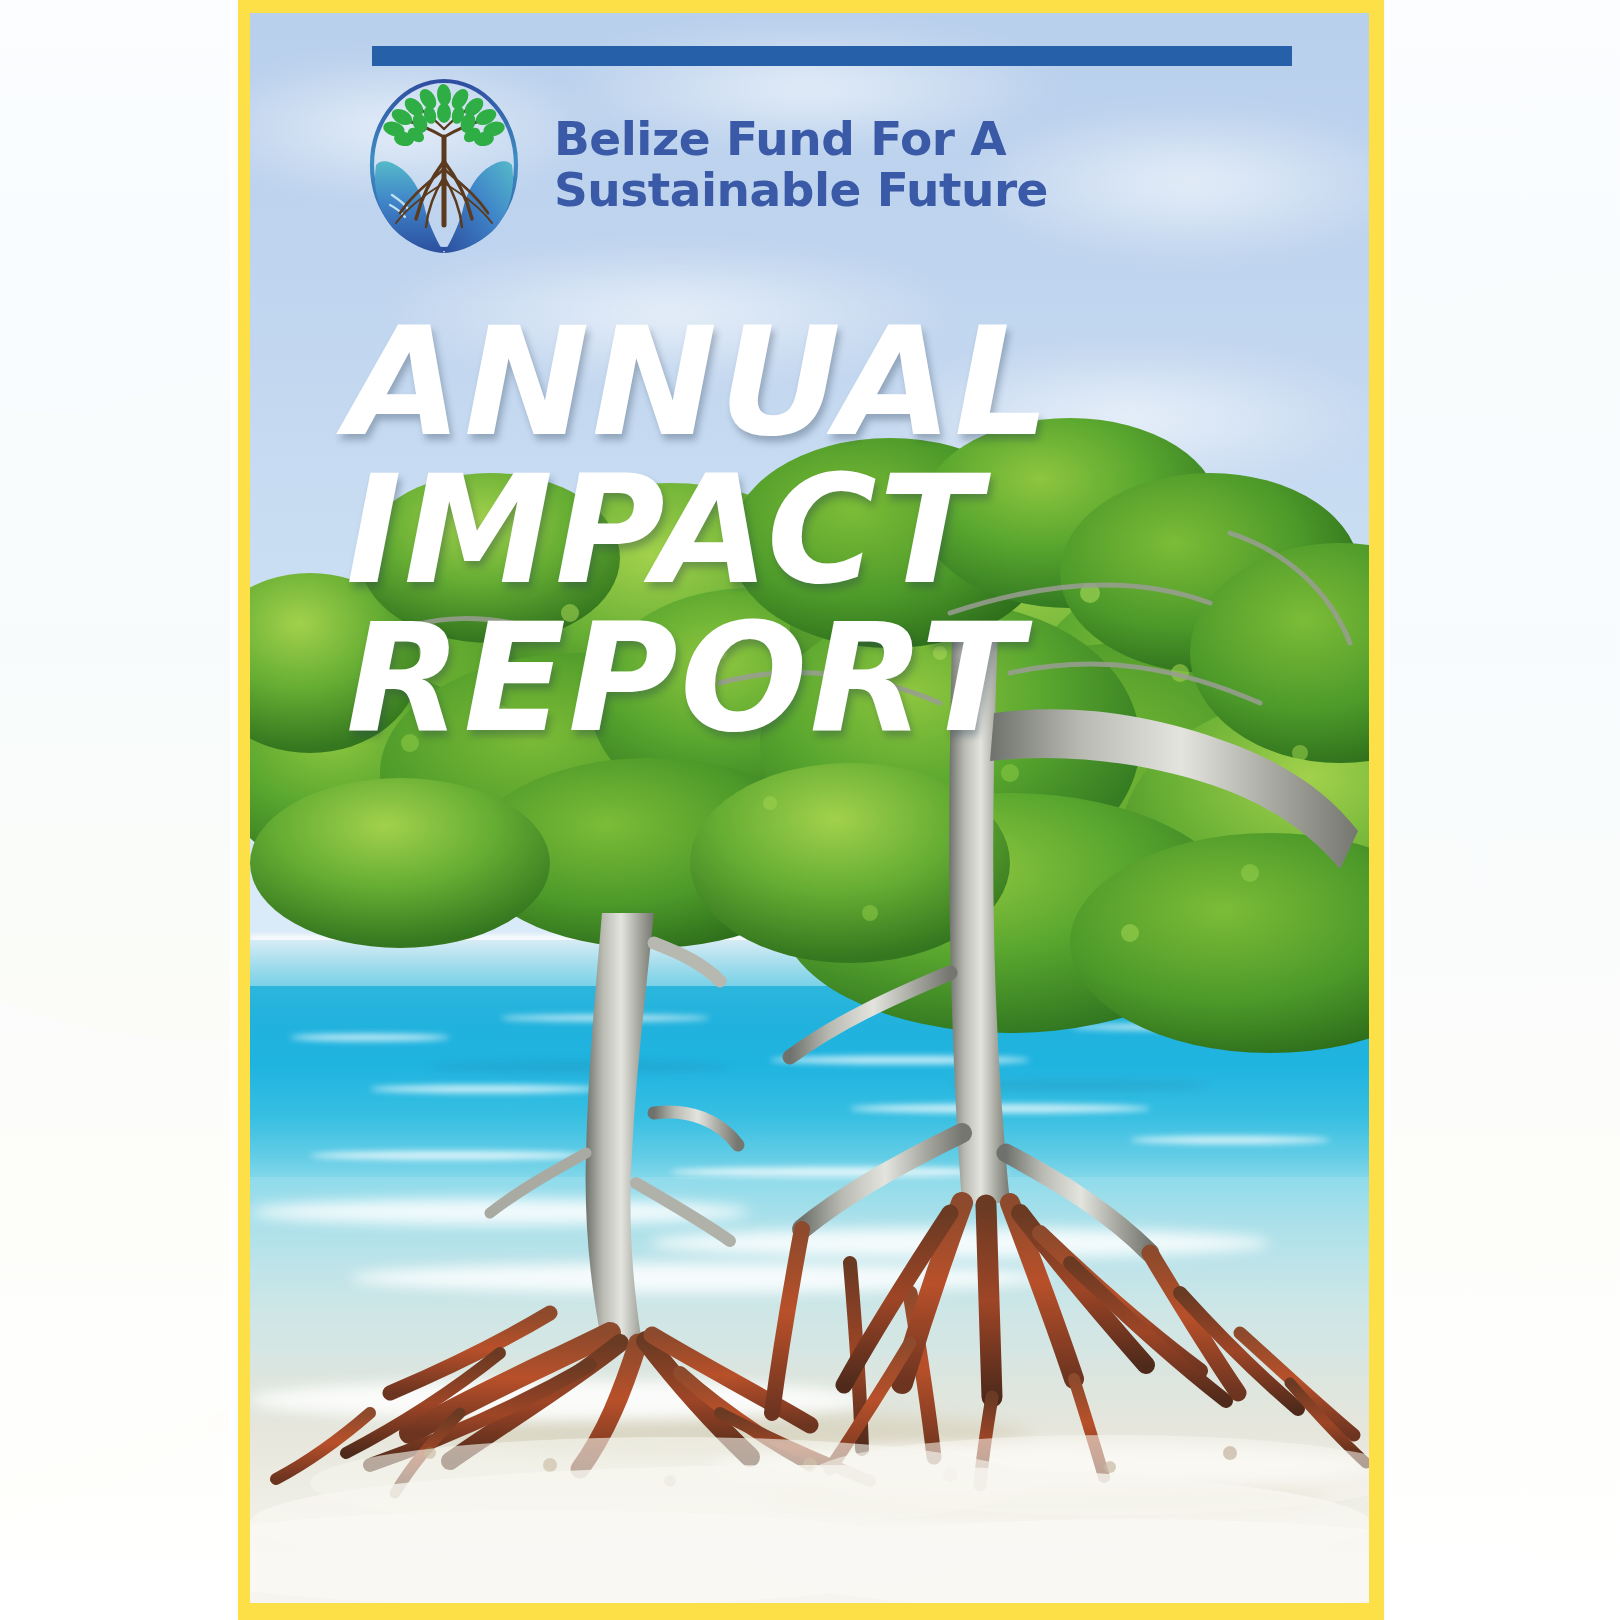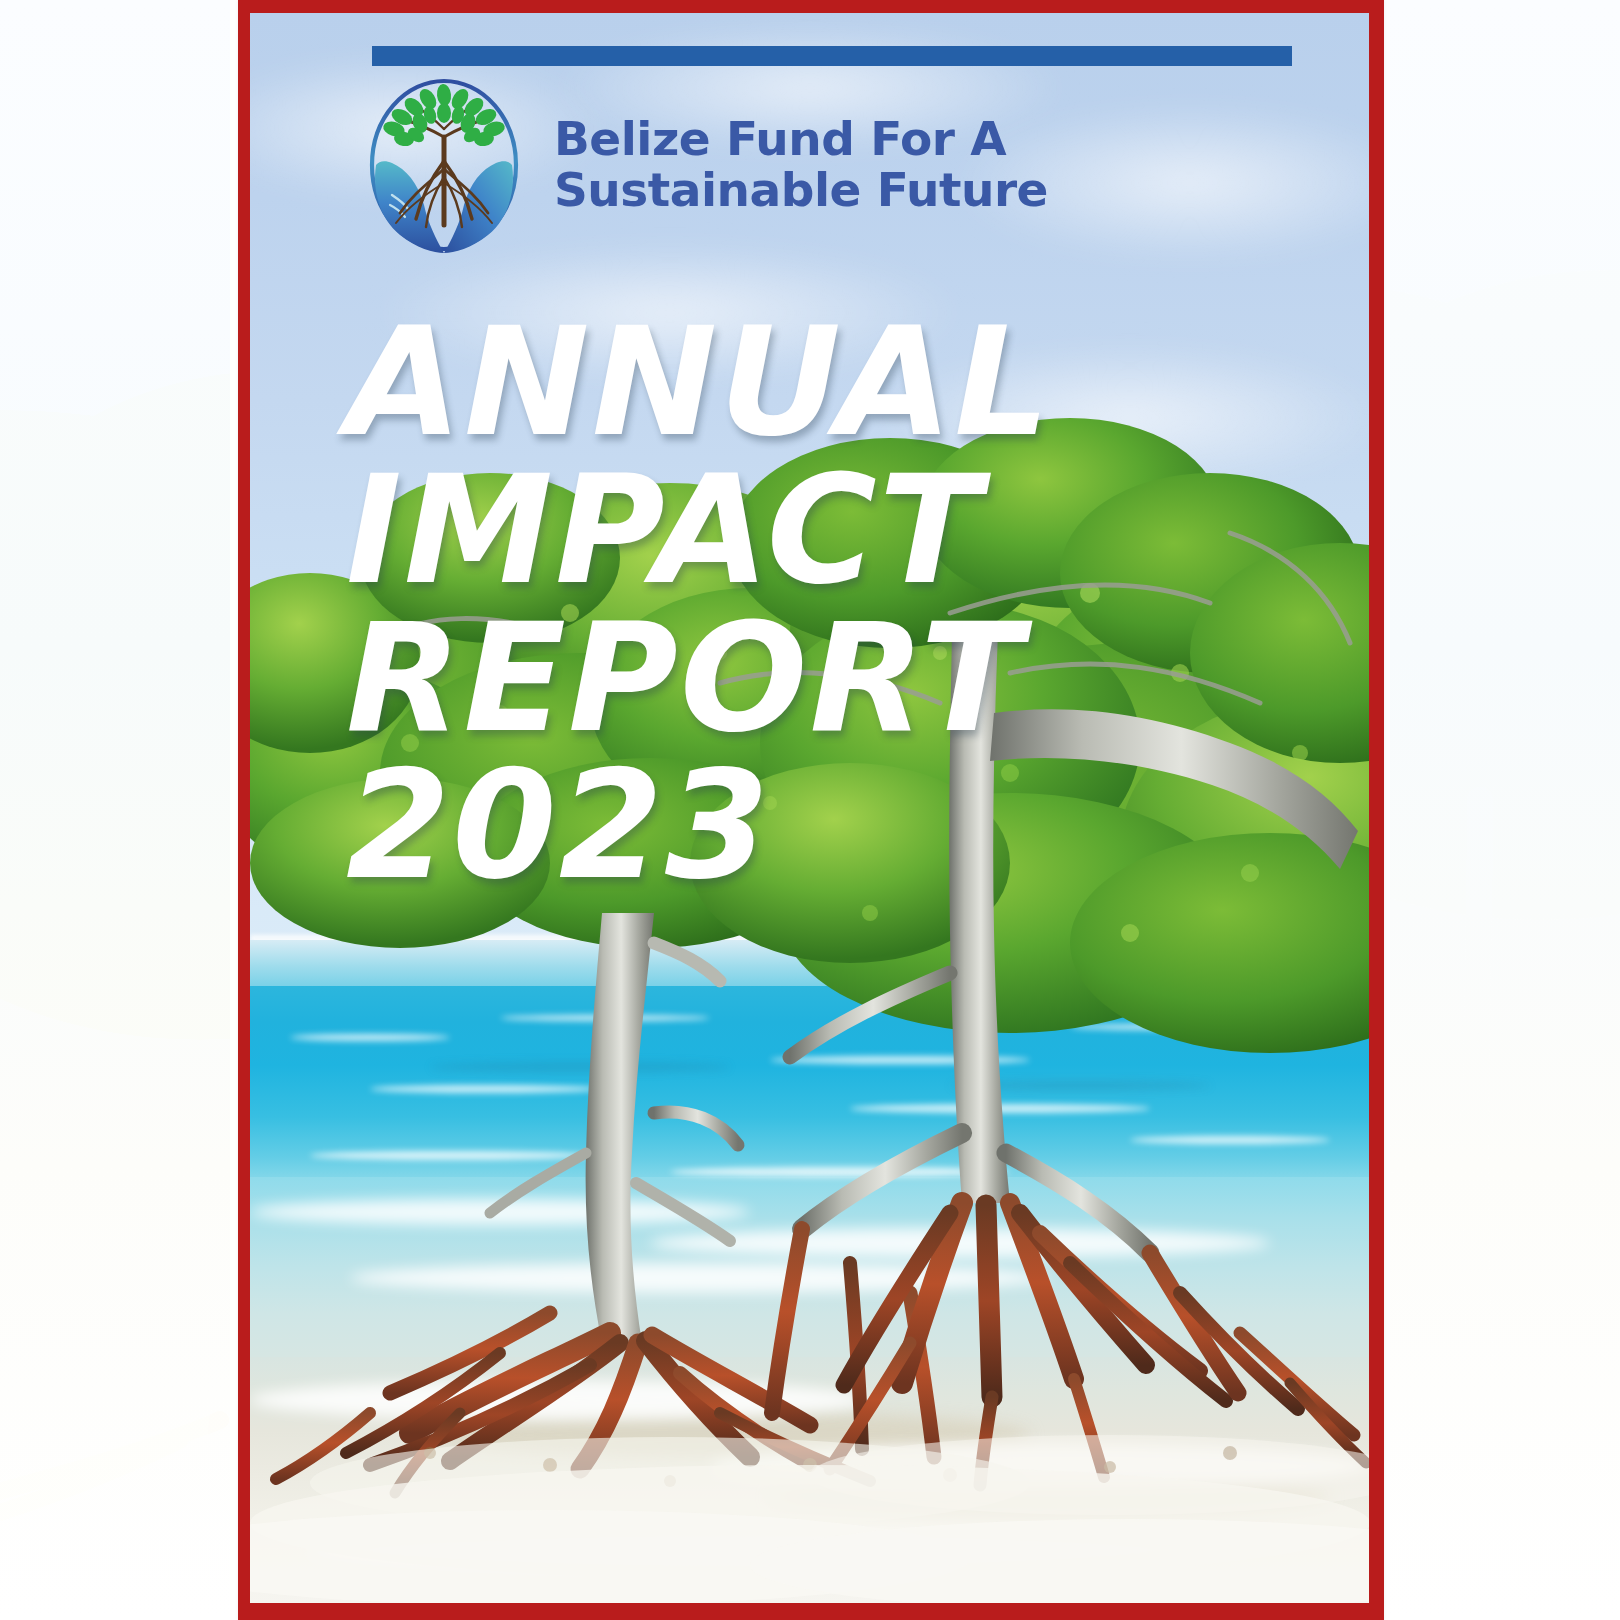"Belize Fund For A" #page { background: #b91c1c -> #fde047 }
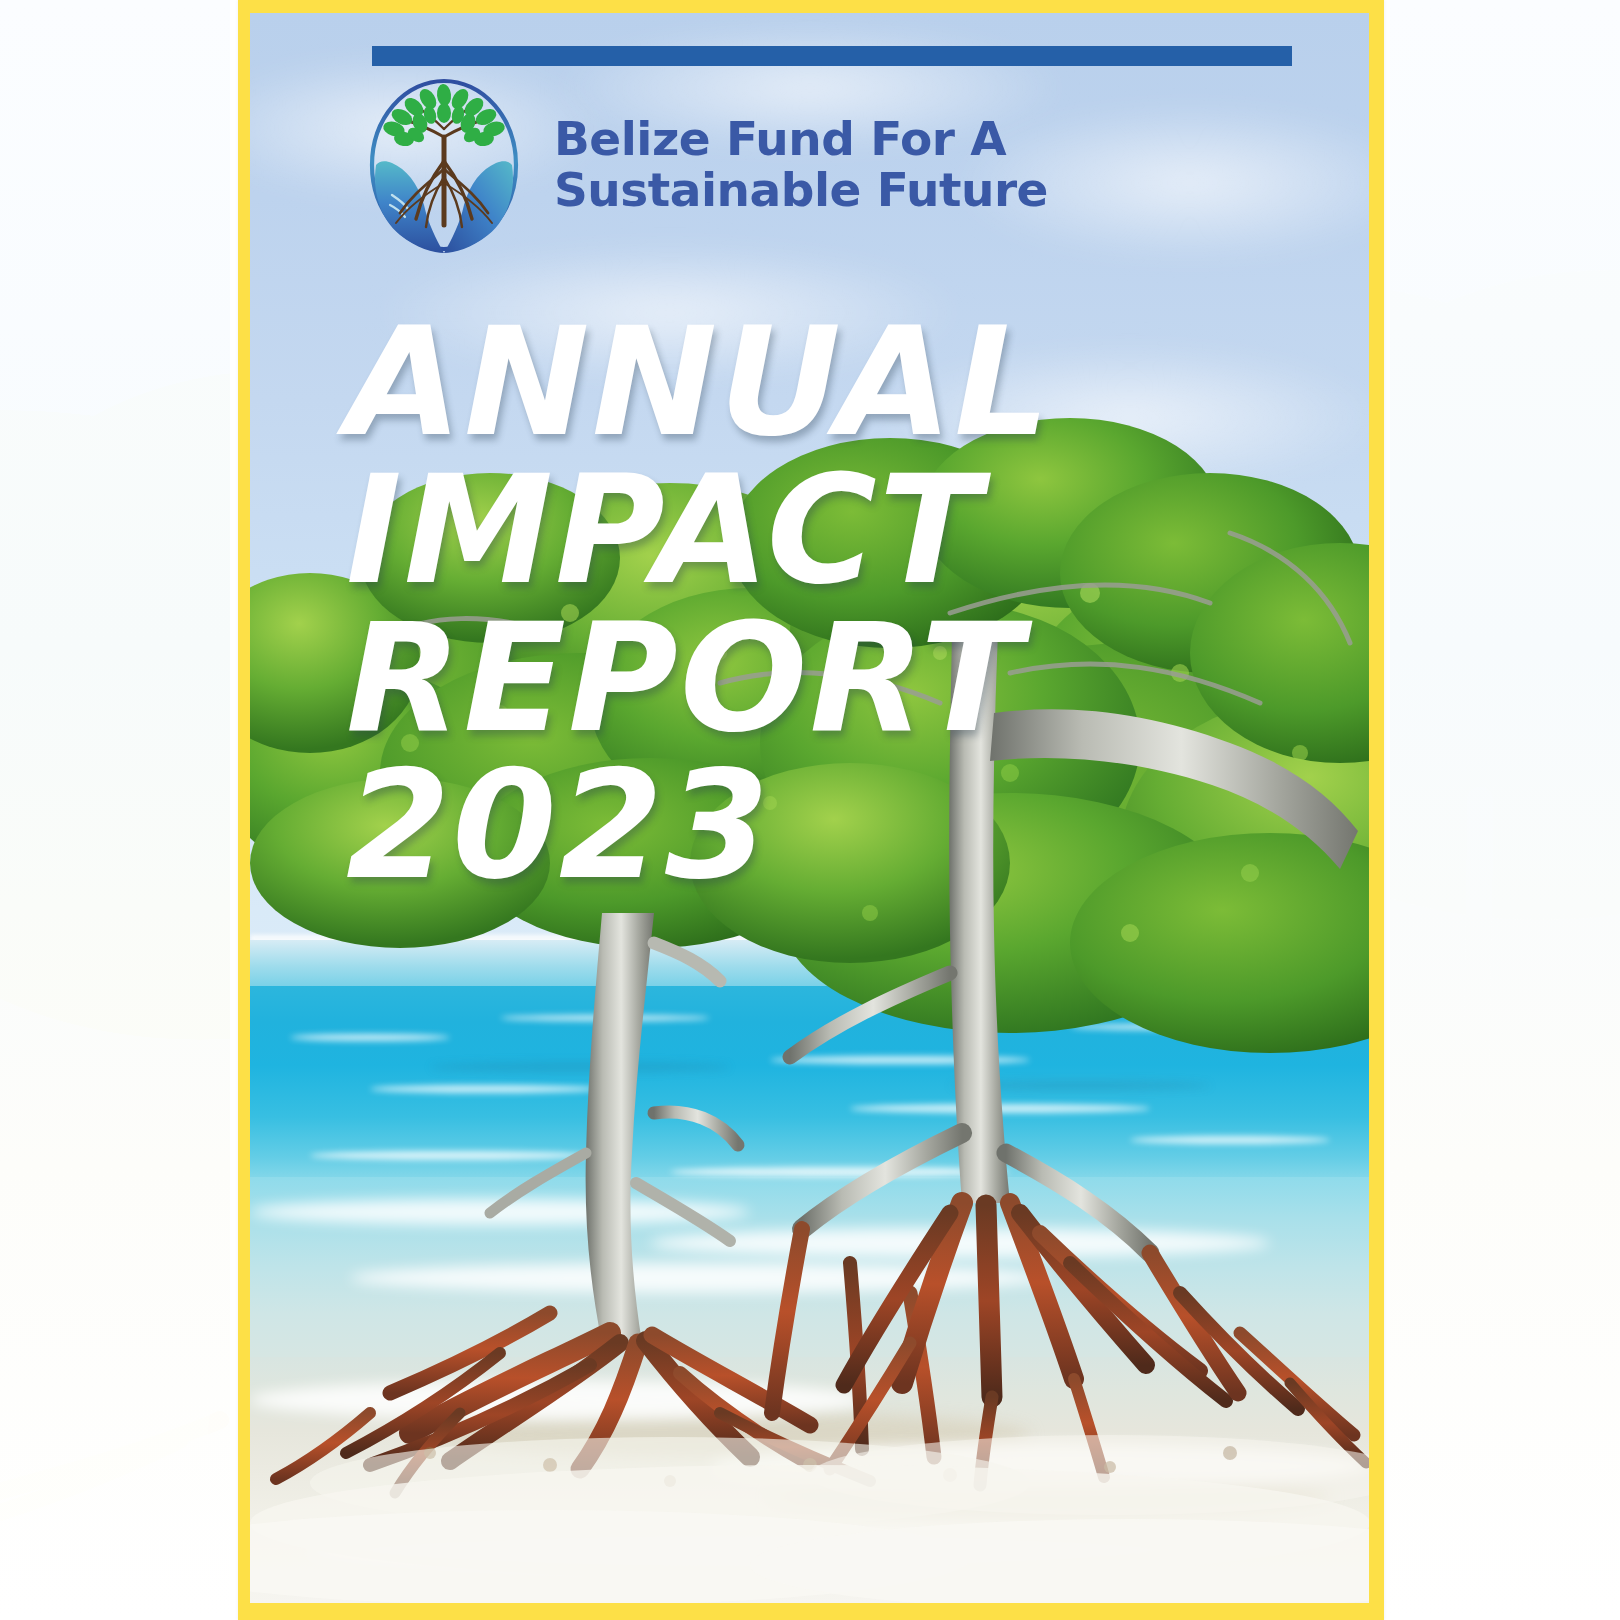"2023" span.tline { html: <span>2023</span> -> none }
